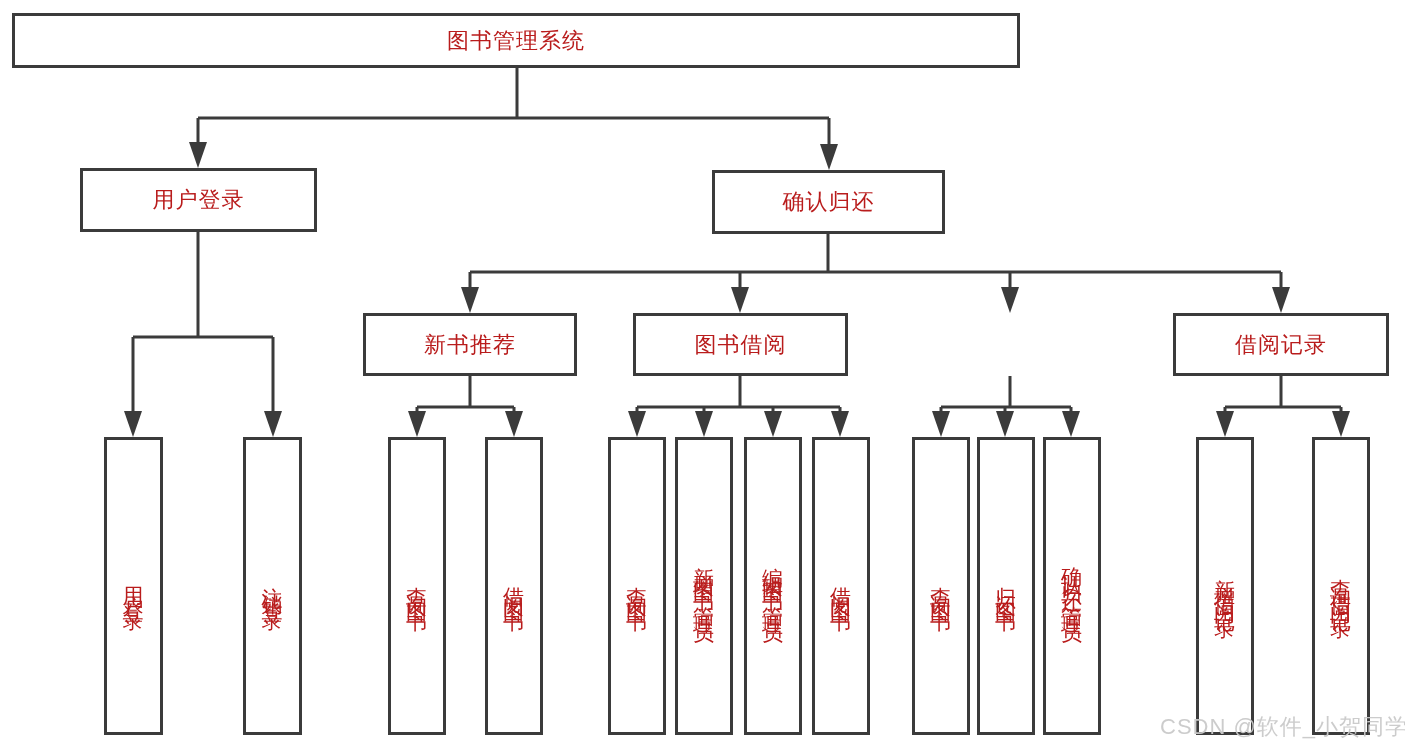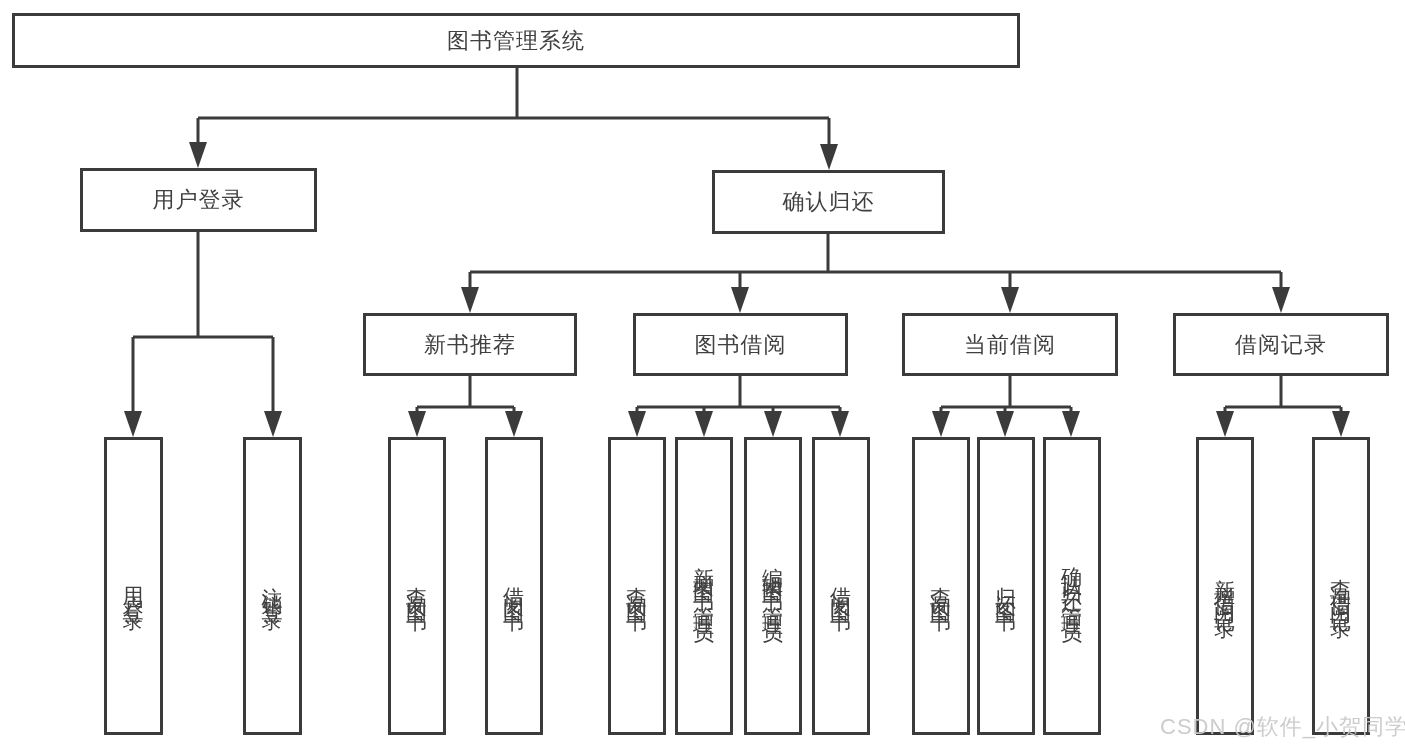"图书管理系统" .box { color: #404040 -> #b91c1c }
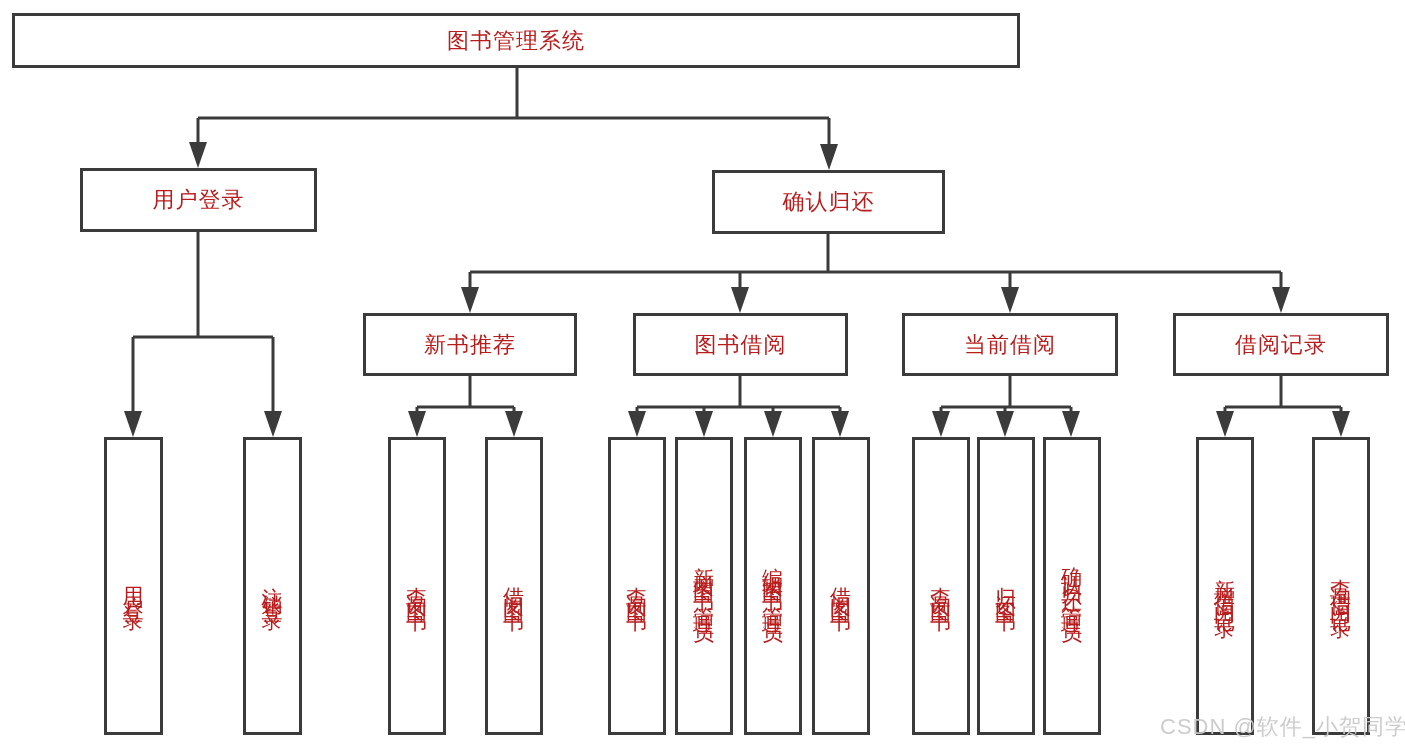"当前借阅" div.box { html: <div> <span>当前借阅</span> </div> -> none }
